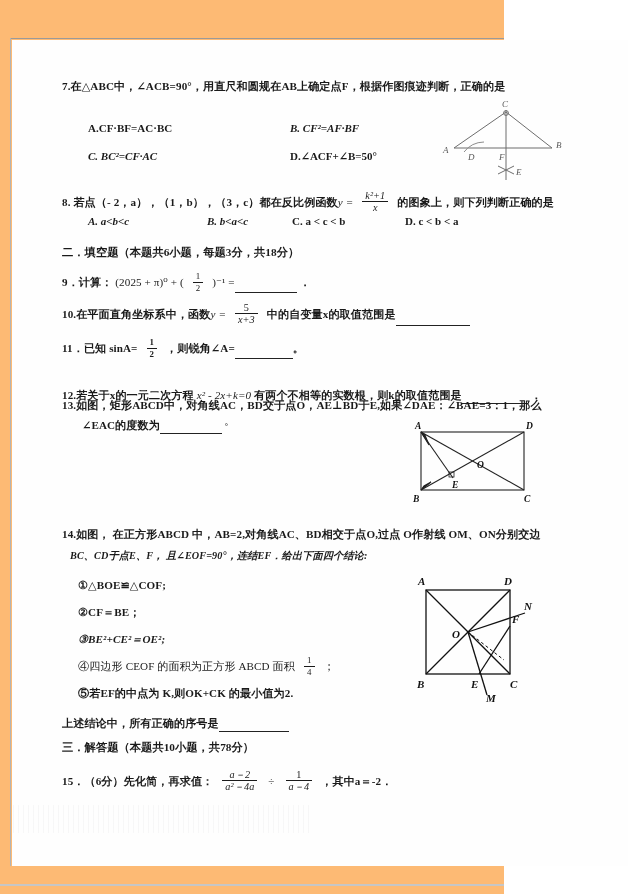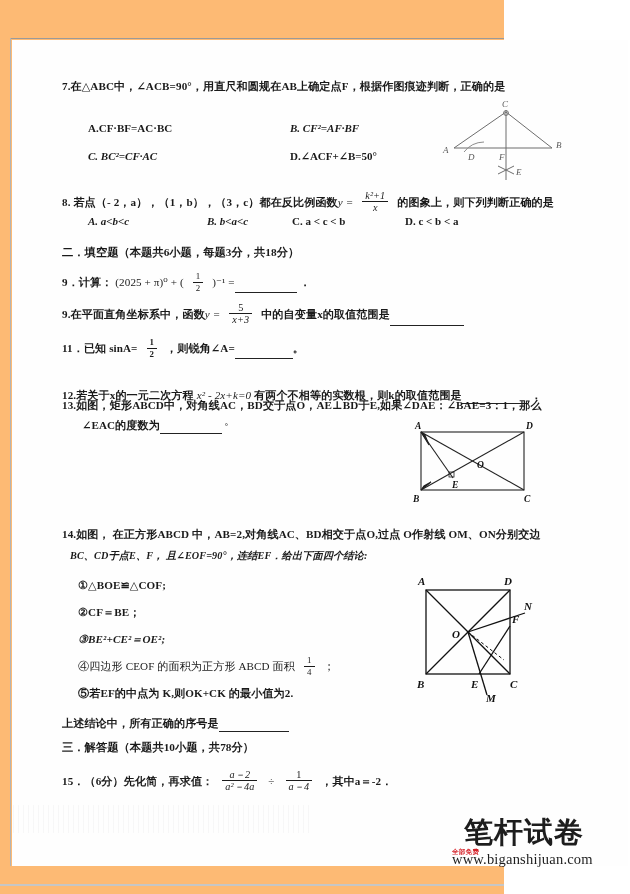"9.在平面直角坐标系中，函数" span { text: 9 -> 10 }
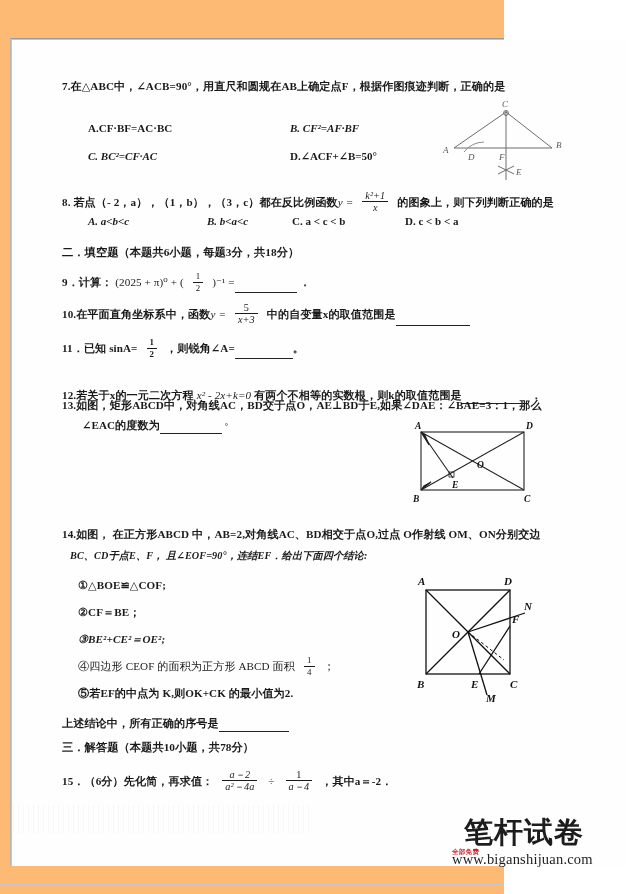"笔杆试卷" div.wm { html: <div> <div>笔杆试卷</div> <div>全部免费</div> <div>www.biganshijuan.com</div> </div> -> none }
